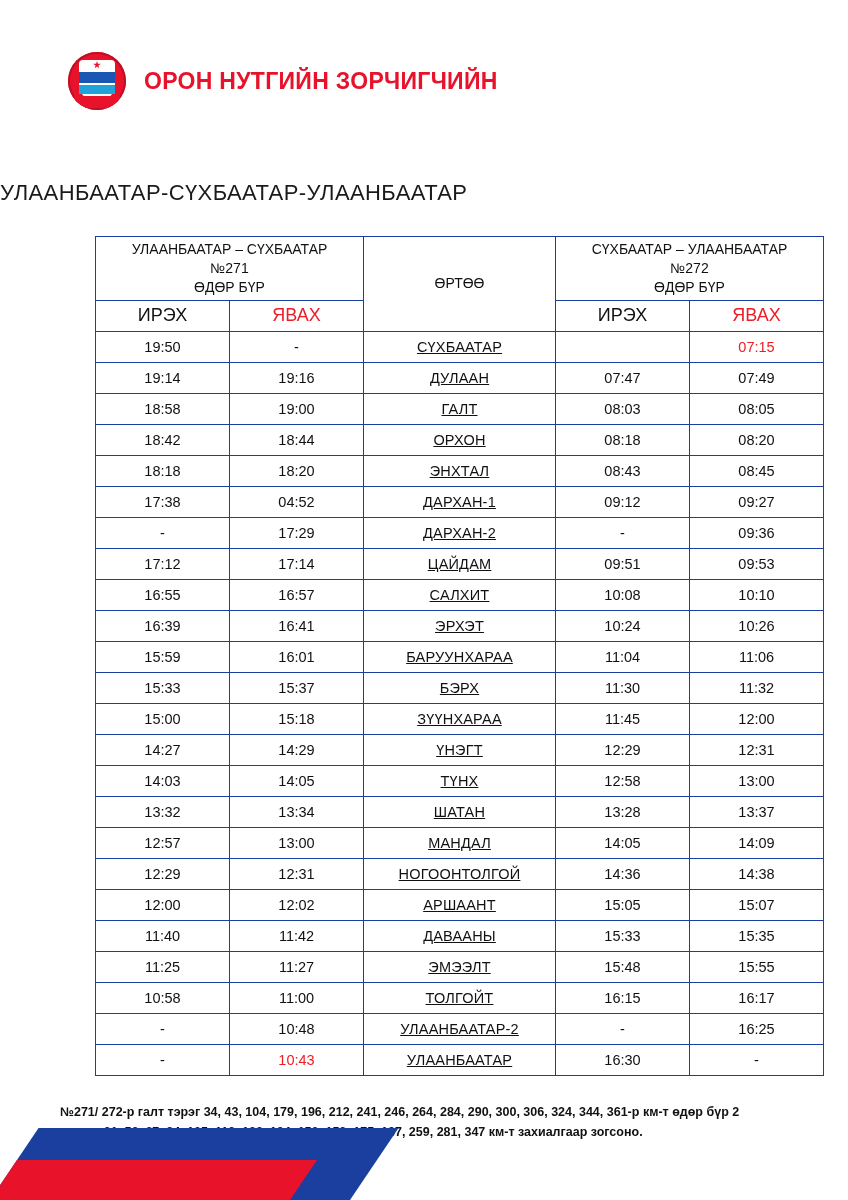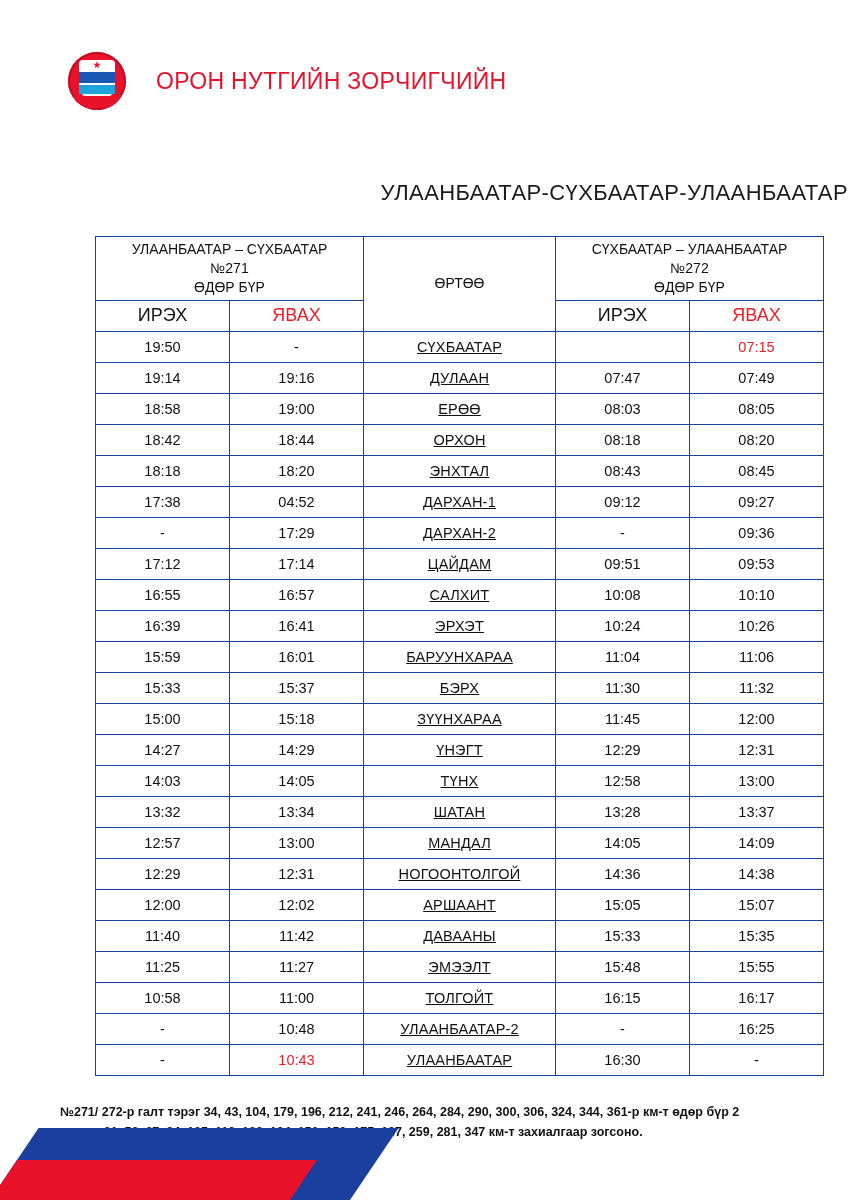"ОРОН НУТГИЙН ЗОРЧИГЧИЙН" .header-titles { font-weight: normal -> bold; margin-left: 12px -> none }
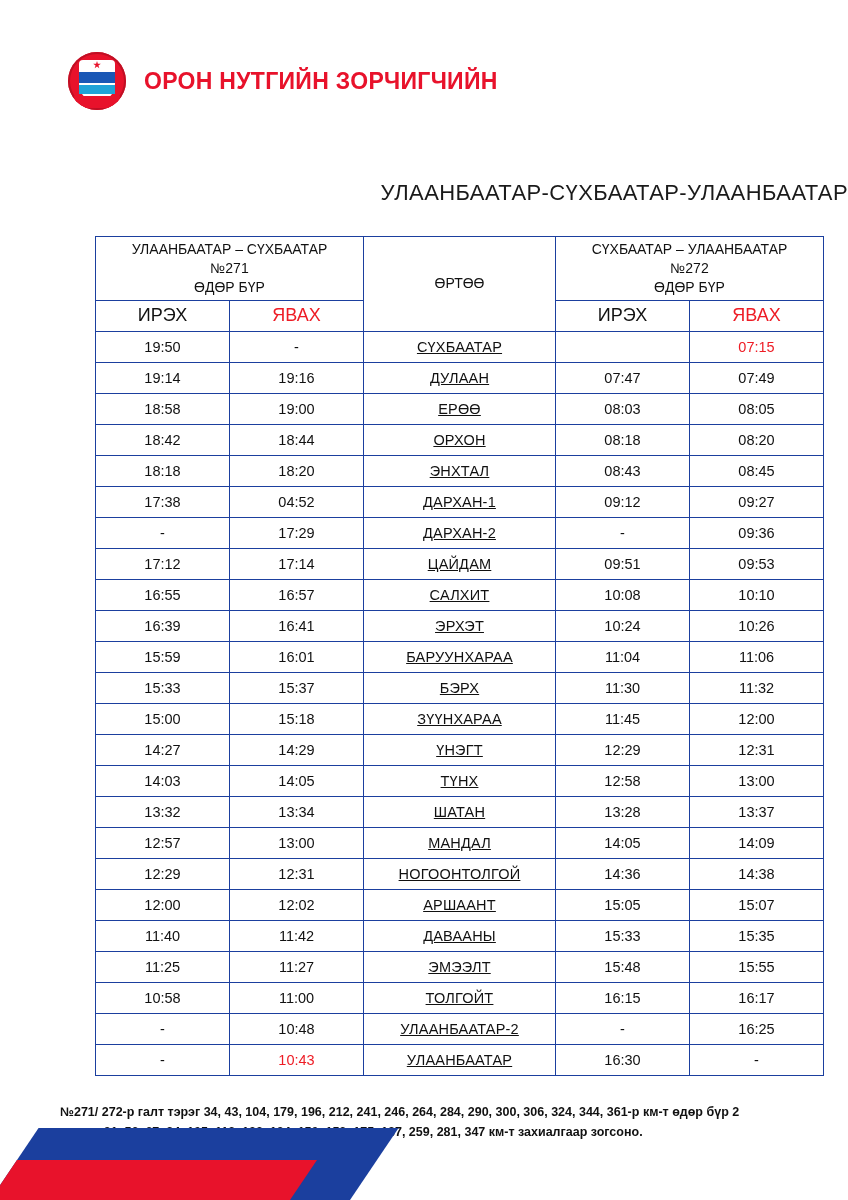"УЛААНБААТАР-СҮХБААТАР-УЛААНБААТАР" .route-title { text-align: right -> left }
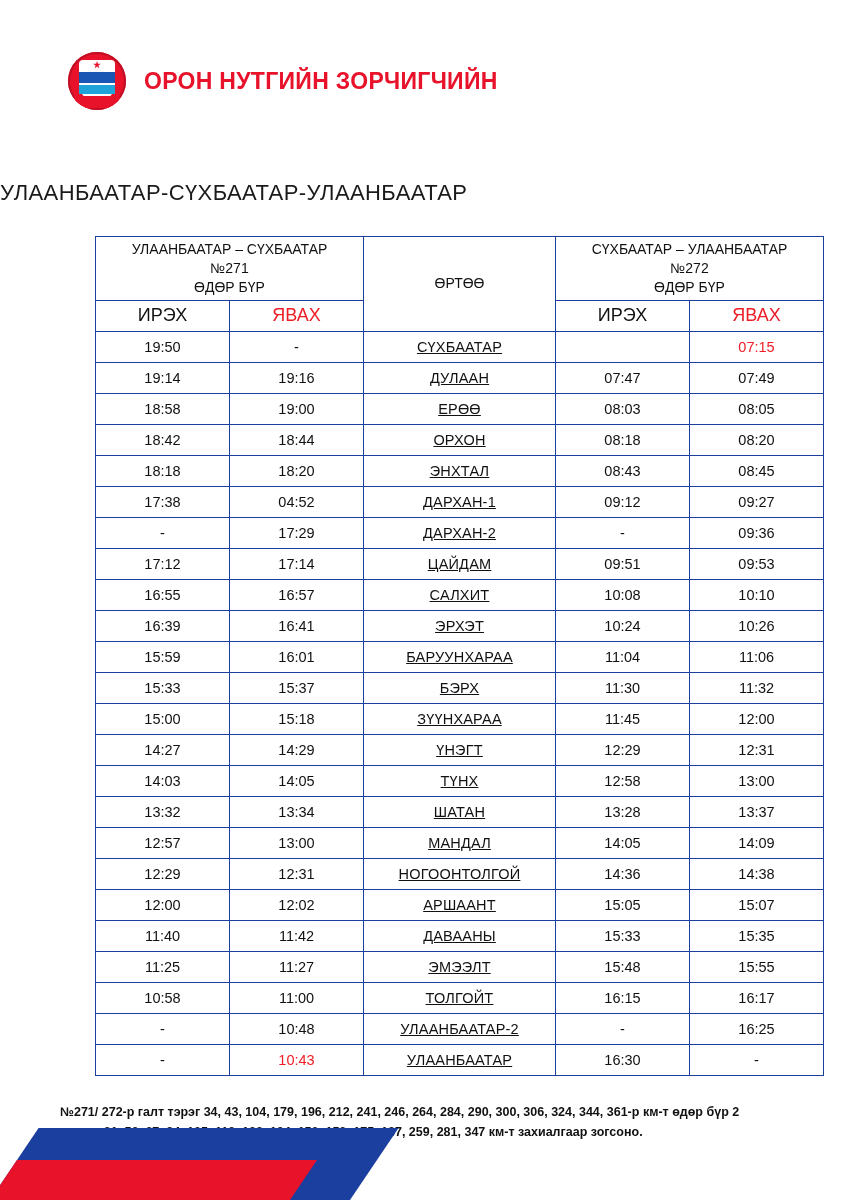"ЕРӨӨ" td.station { text: ЕРӨӨ -> ГАЛТ }
